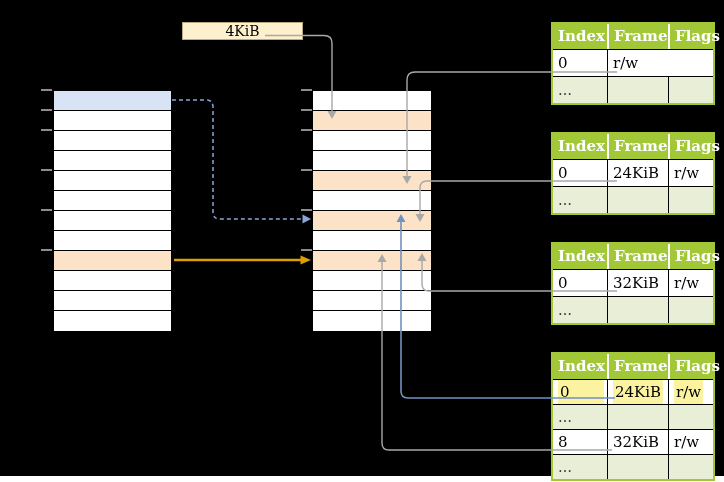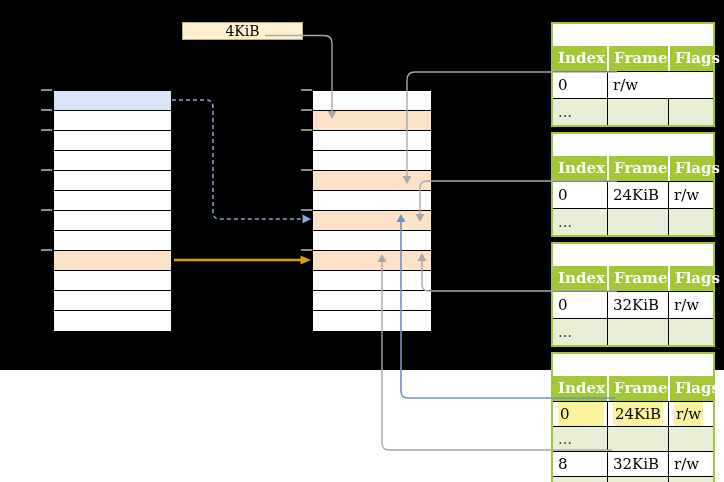"4KiB" #canvas { height: 370px -> 476px }
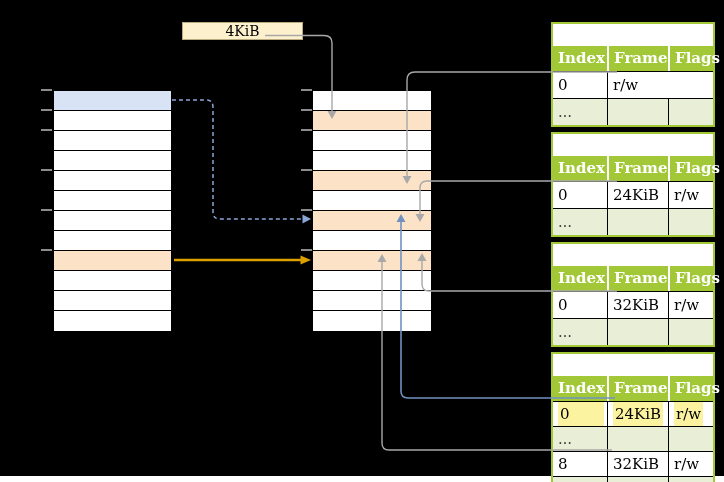"Index" .trow.head { margin-top: 22px -> none }
